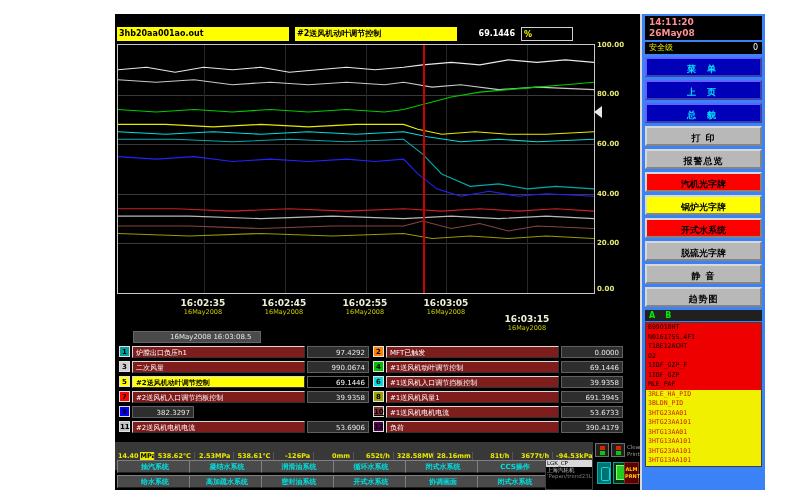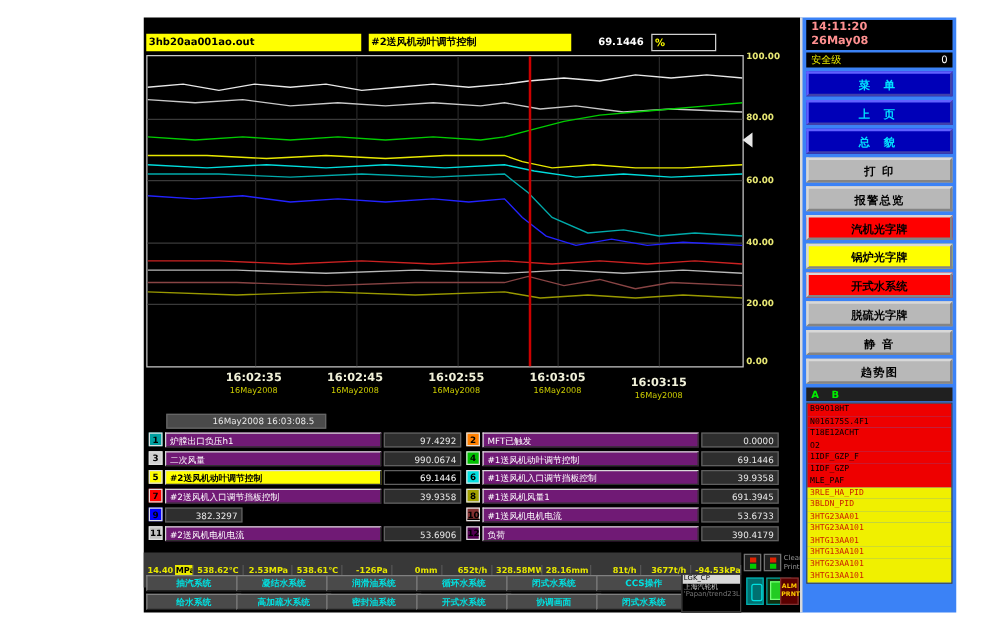"16:03:15" div.xtick { top: 288px -> 300px }
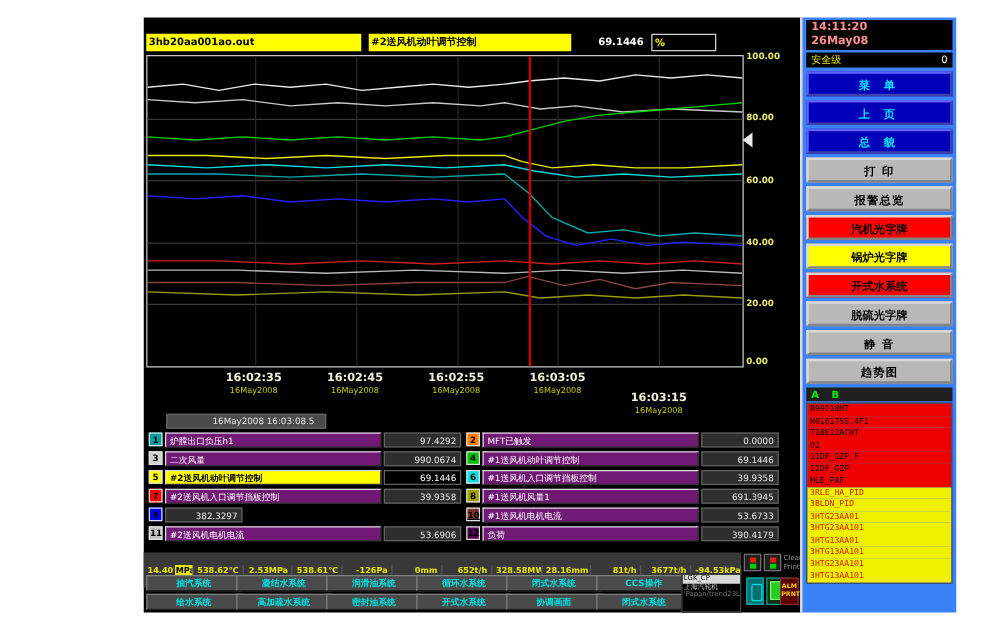"炉膛出口负压h1" .llabel { background: #701a75 -> #7f1d1d }
